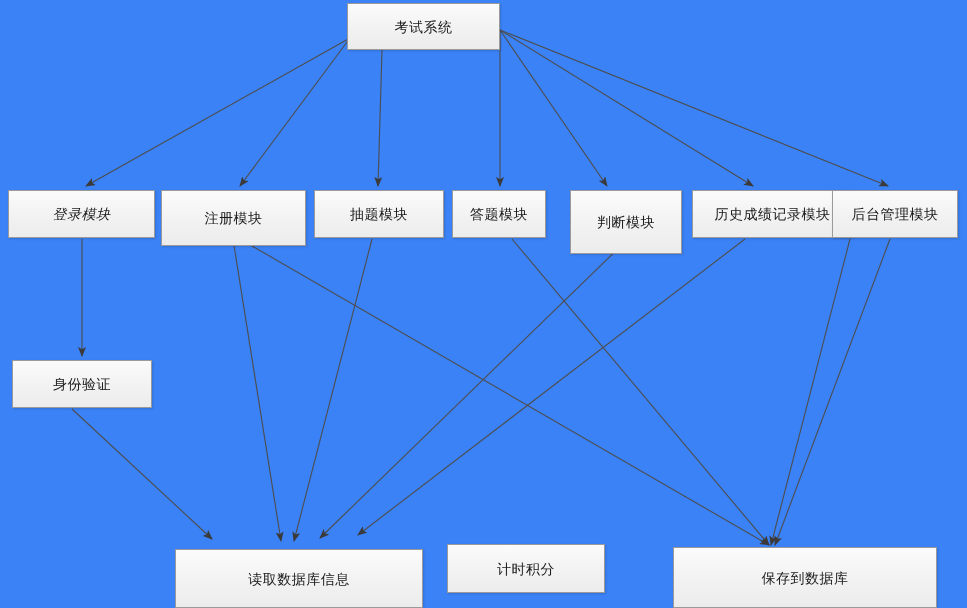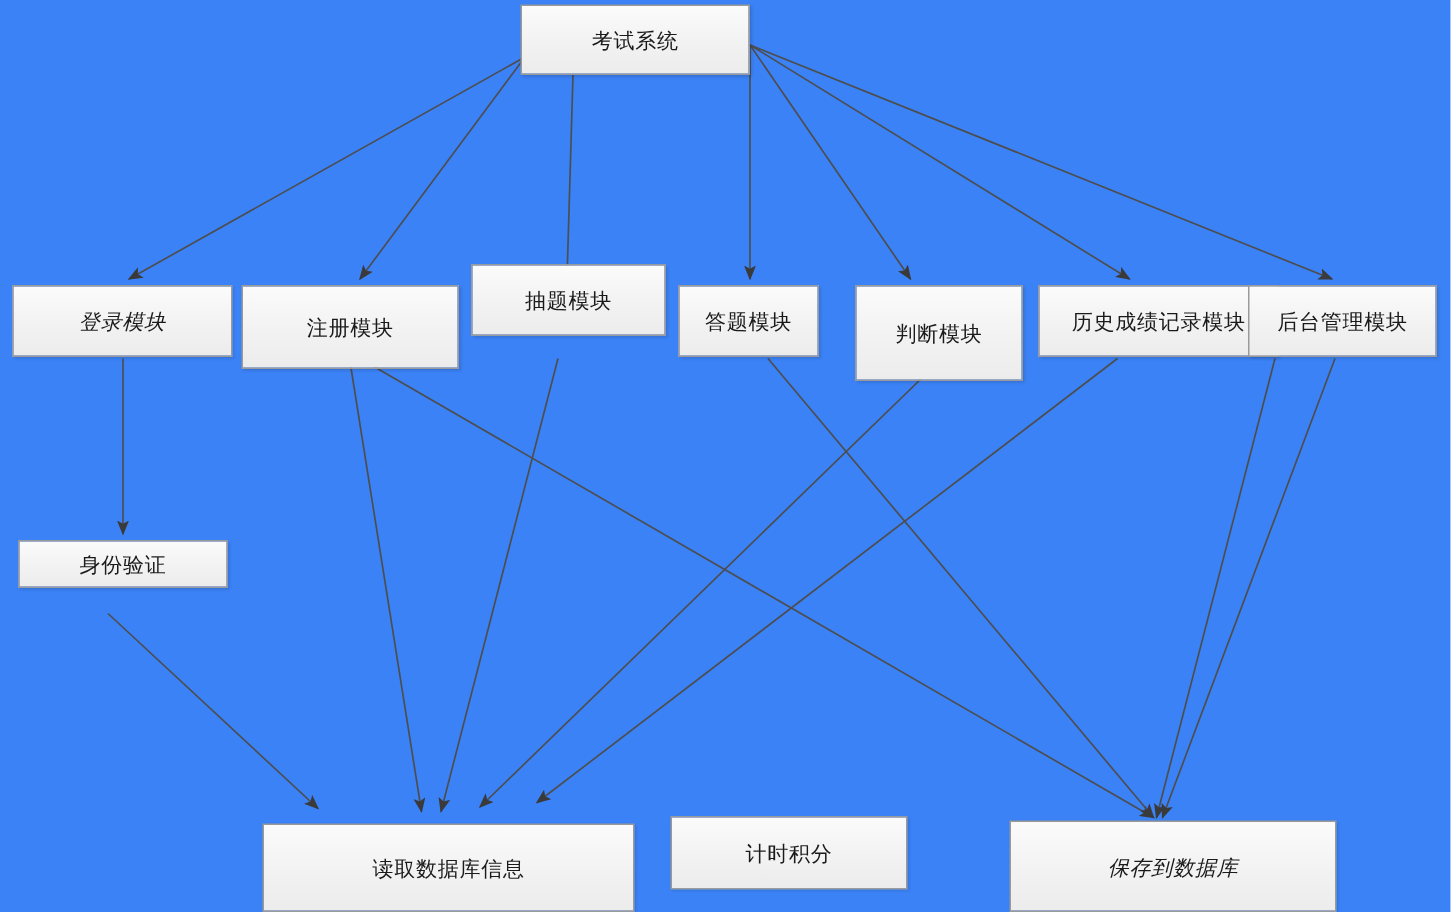"抽题模块" div.node { top: 176px -> 190px }
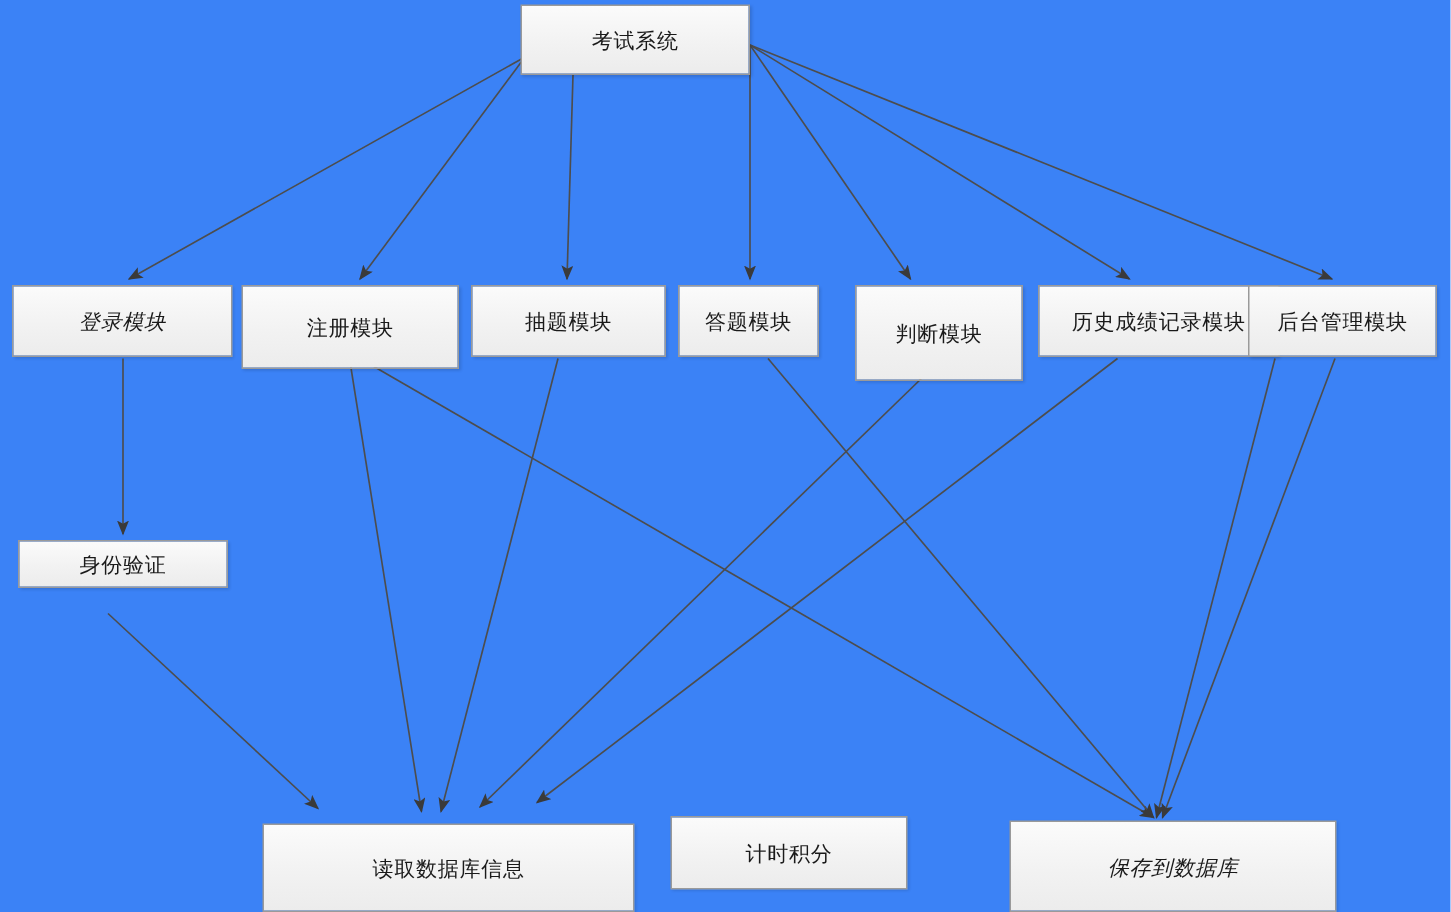"身份验证" div.node { height: 32px -> 48px }
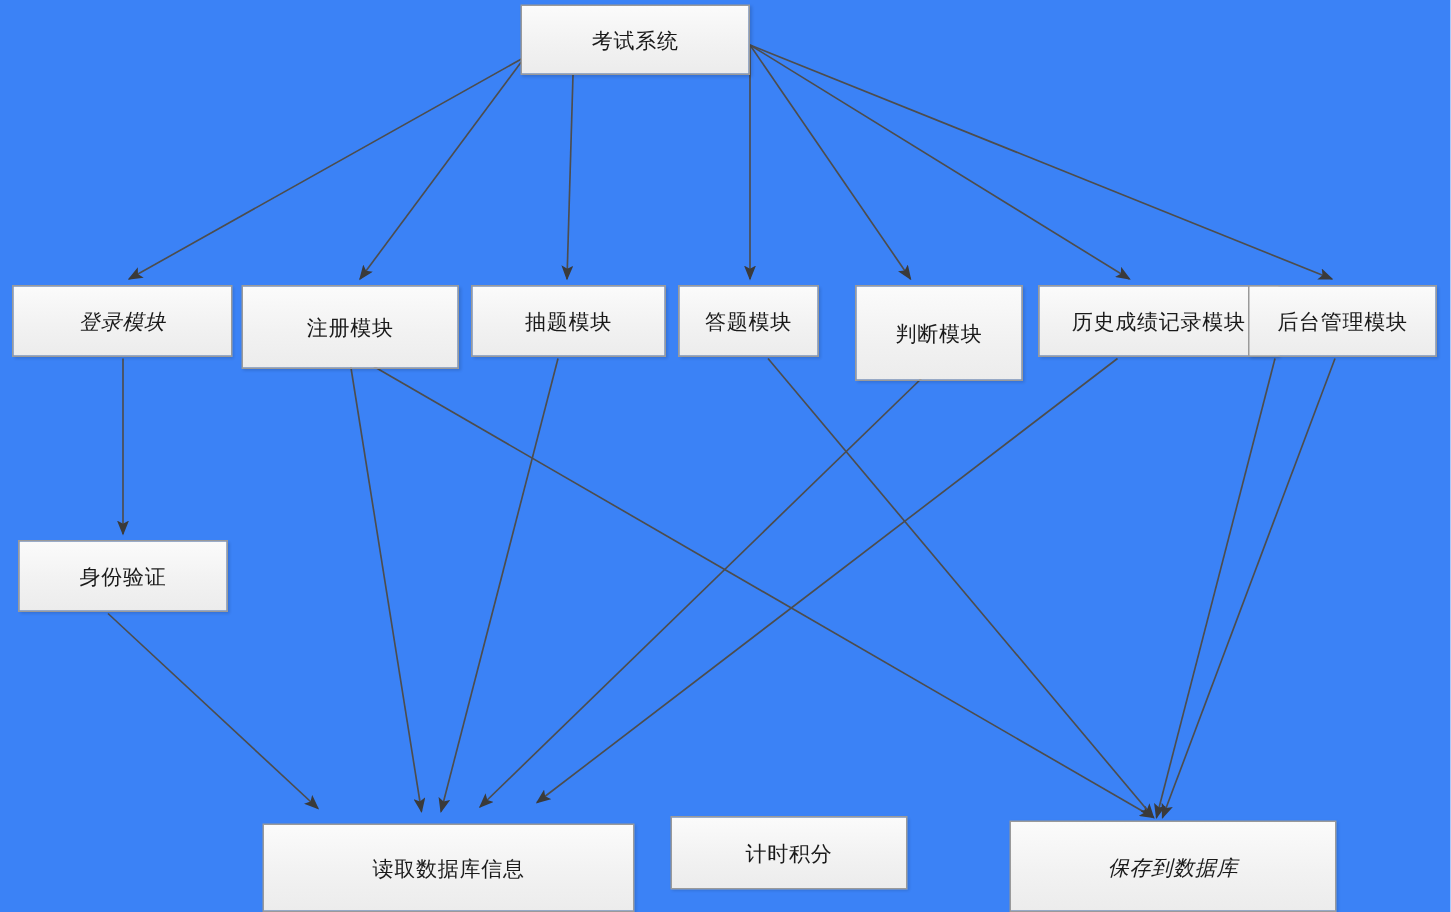"保存到数据库" div.node { font-style: italic -> none; width: 218px -> 264px }
